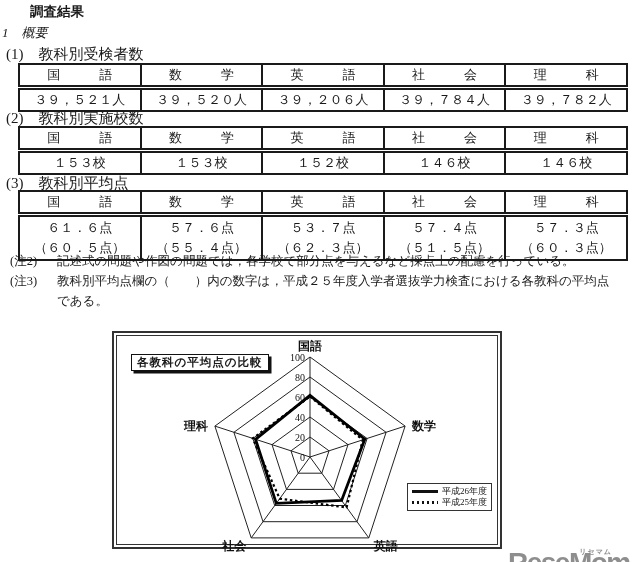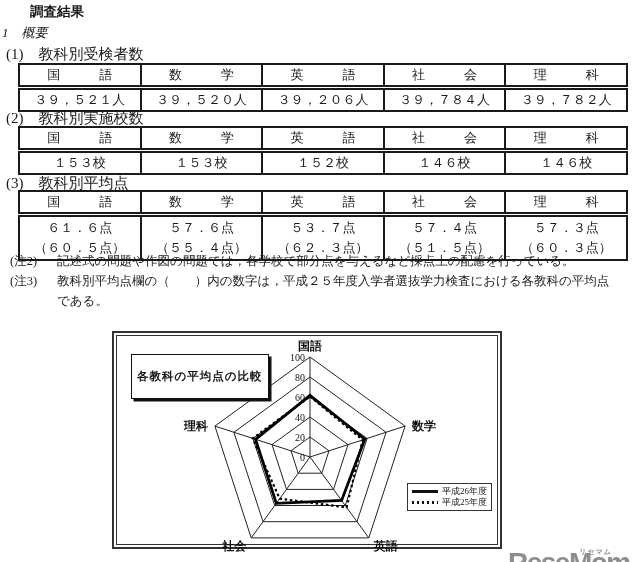"各教科の平均点の比較" #chart-title-box { padding: 14px 5px -> 0 5px }
